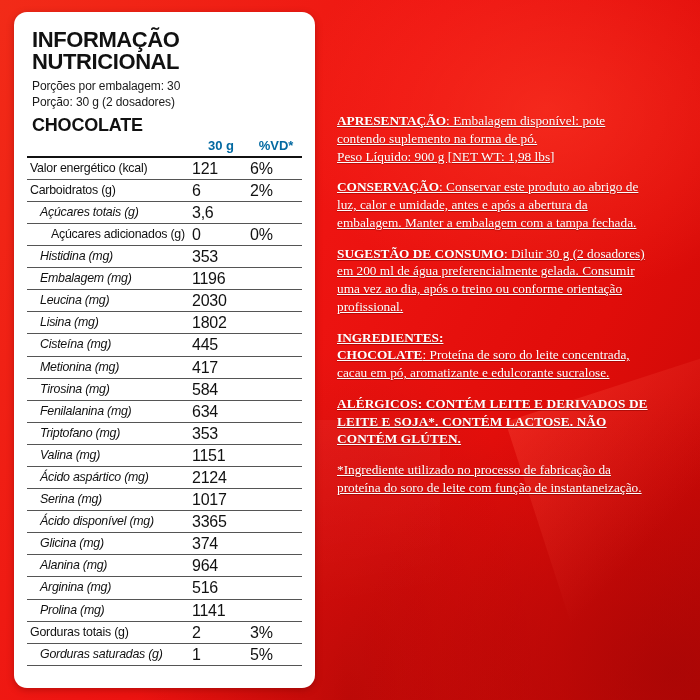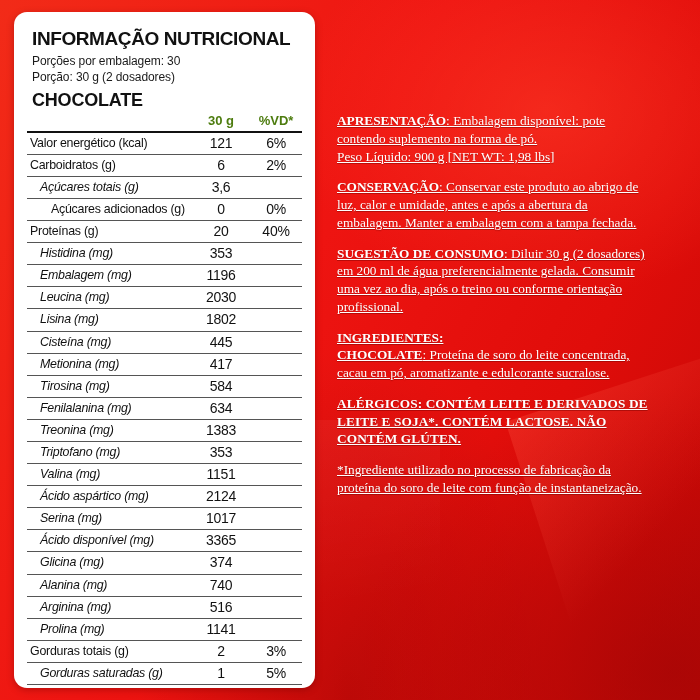"INFORMAÇÃO NUTRICIONAL" #nut-title { font-size: 19px -> 22px }
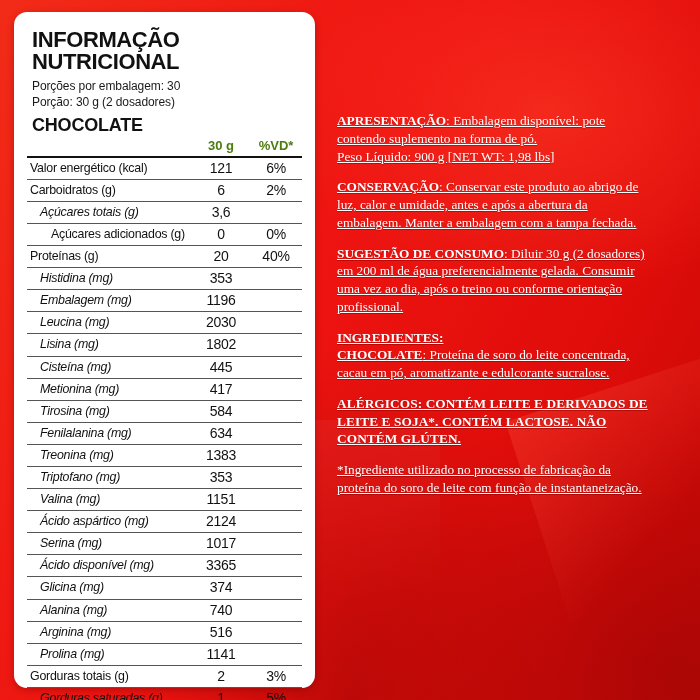"30 g" thead th { color: #4d7c0f -> #0369a1 }
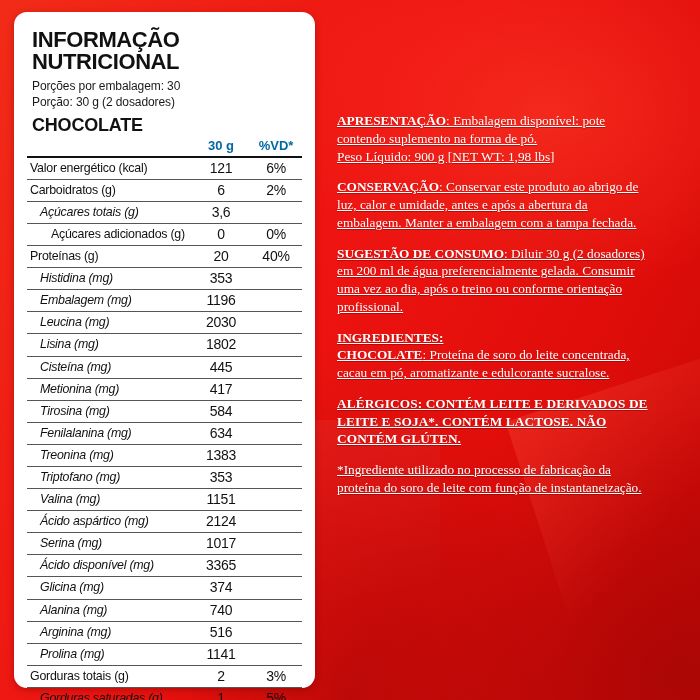"121" tbody td.val,tbody td.vd { font-size: 14px -> 16px; text-align: center -> none }
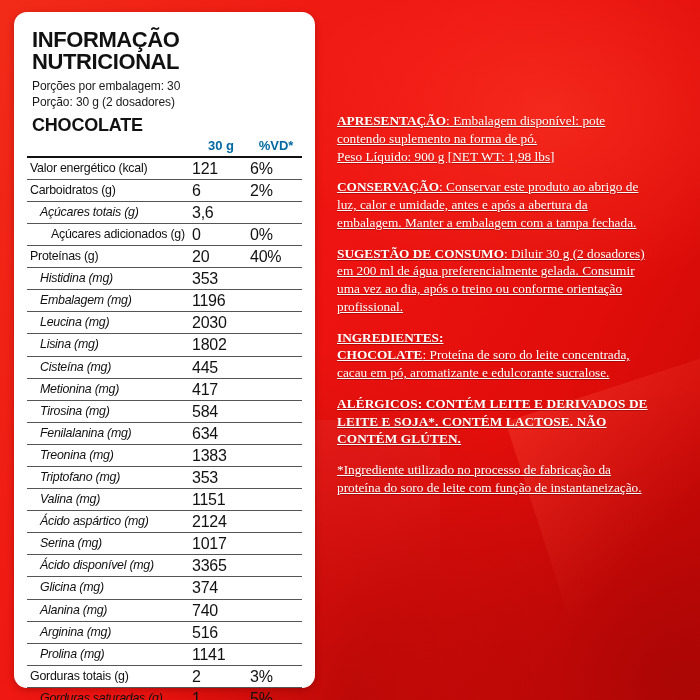"Proteínas (g)" tr { html: <tr> <td>Proteínas (g)</td> <td>20</td> <td>40%</td> </tr> -> none }
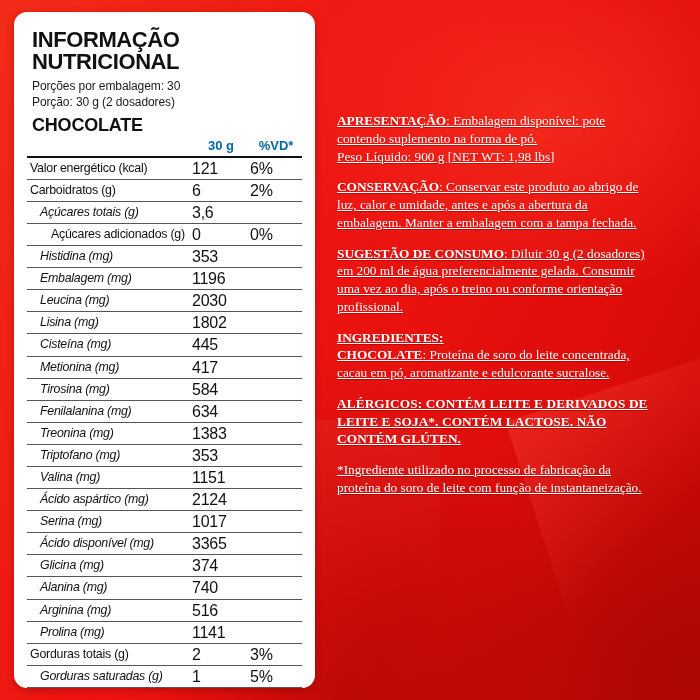"Treonina (mg)" tr { html: <tr> <td>Treonina (mg)</td> <td>1383</td> <td></td> </tr> -> none }
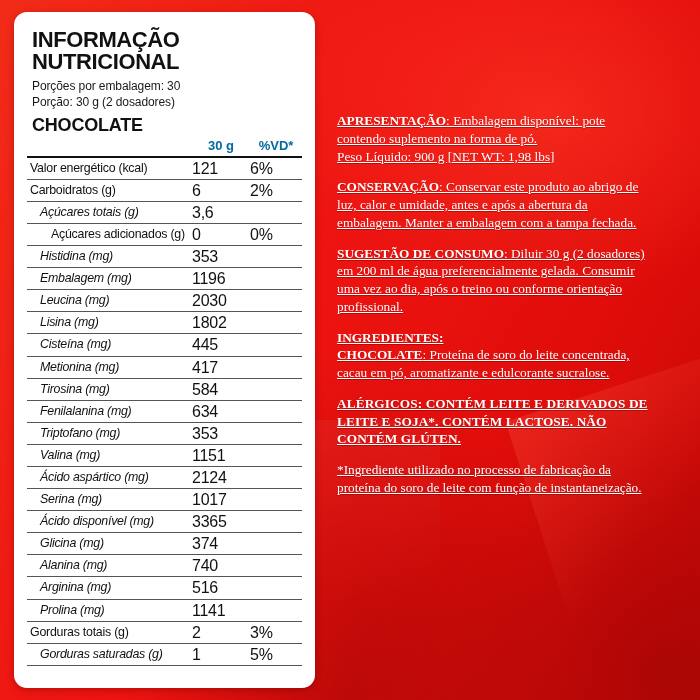"740" td.val { text: 740 -> 964 }
